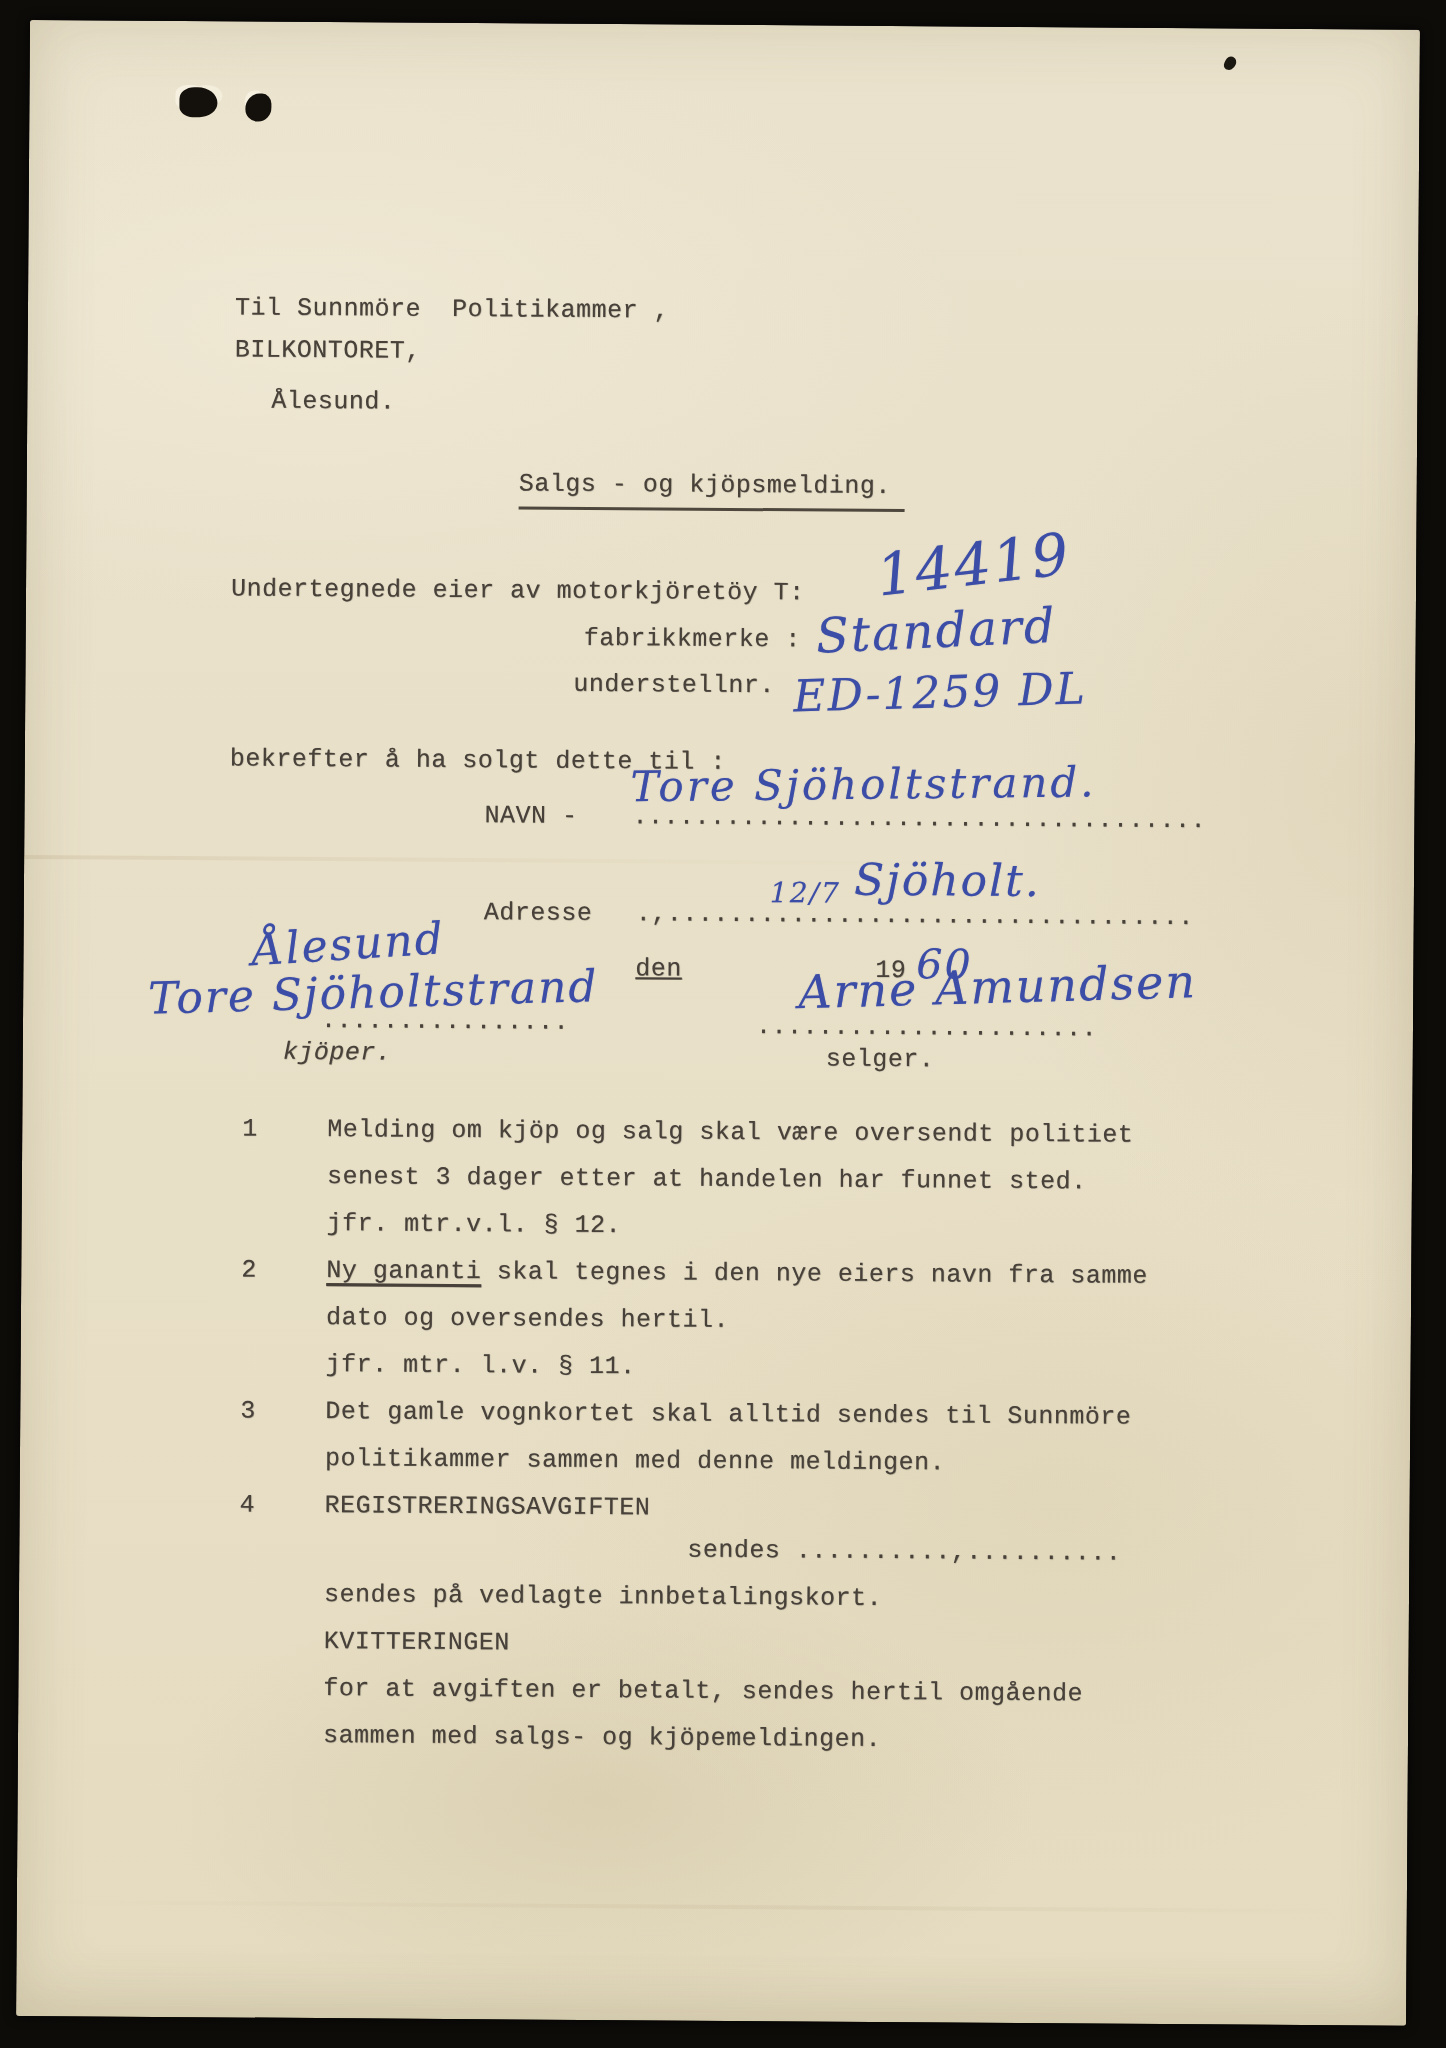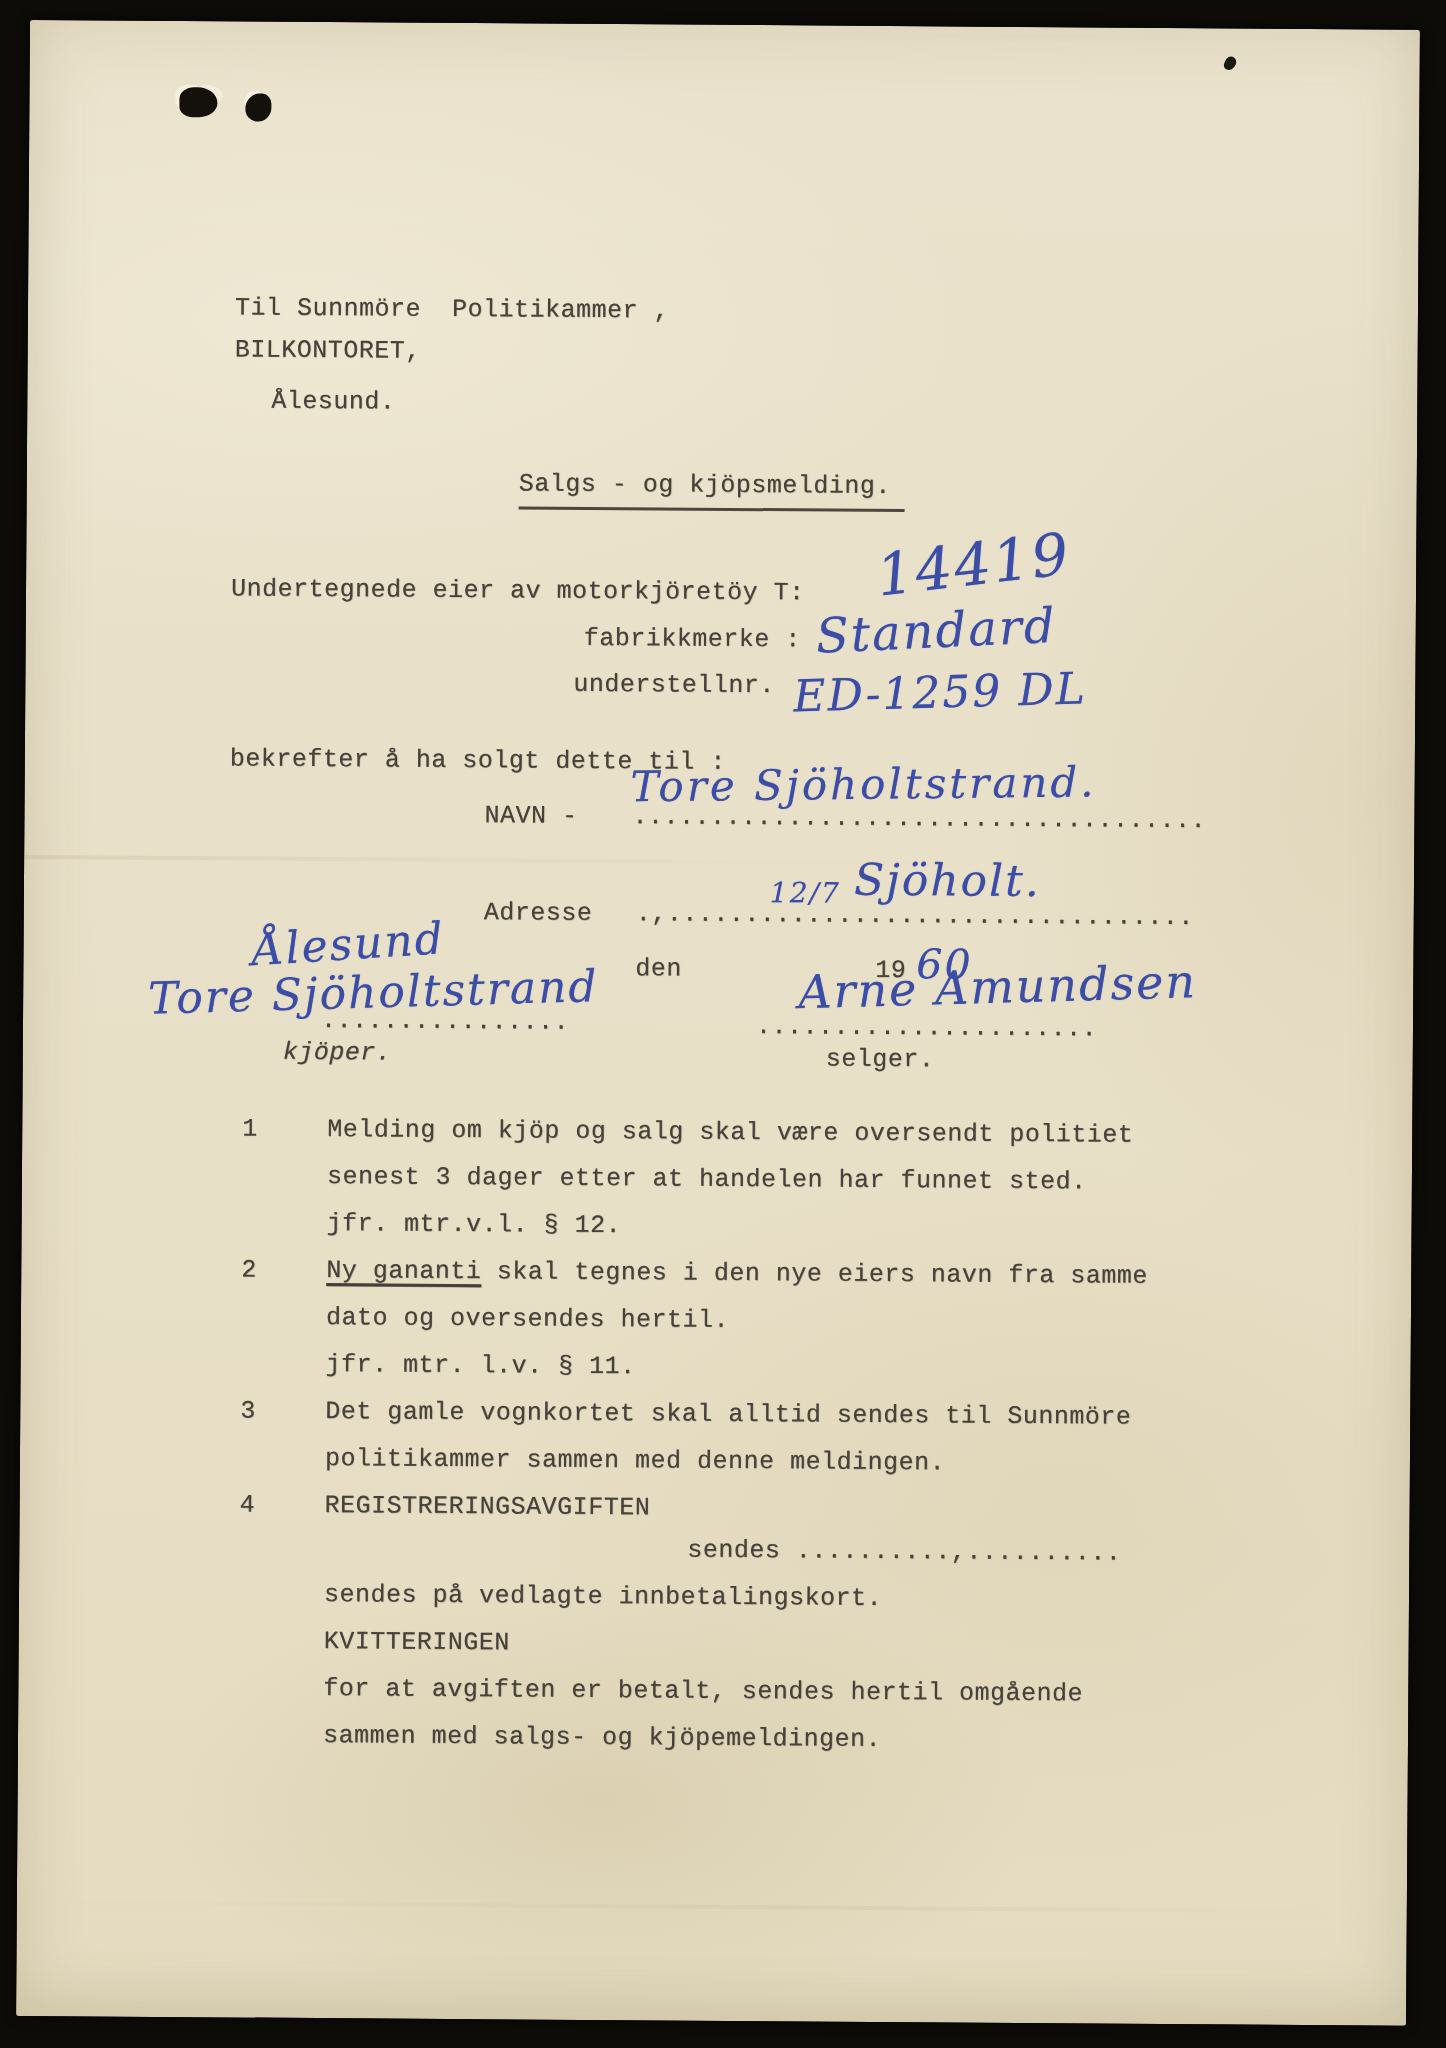"den" .den { text-decoration: none -> underline }
